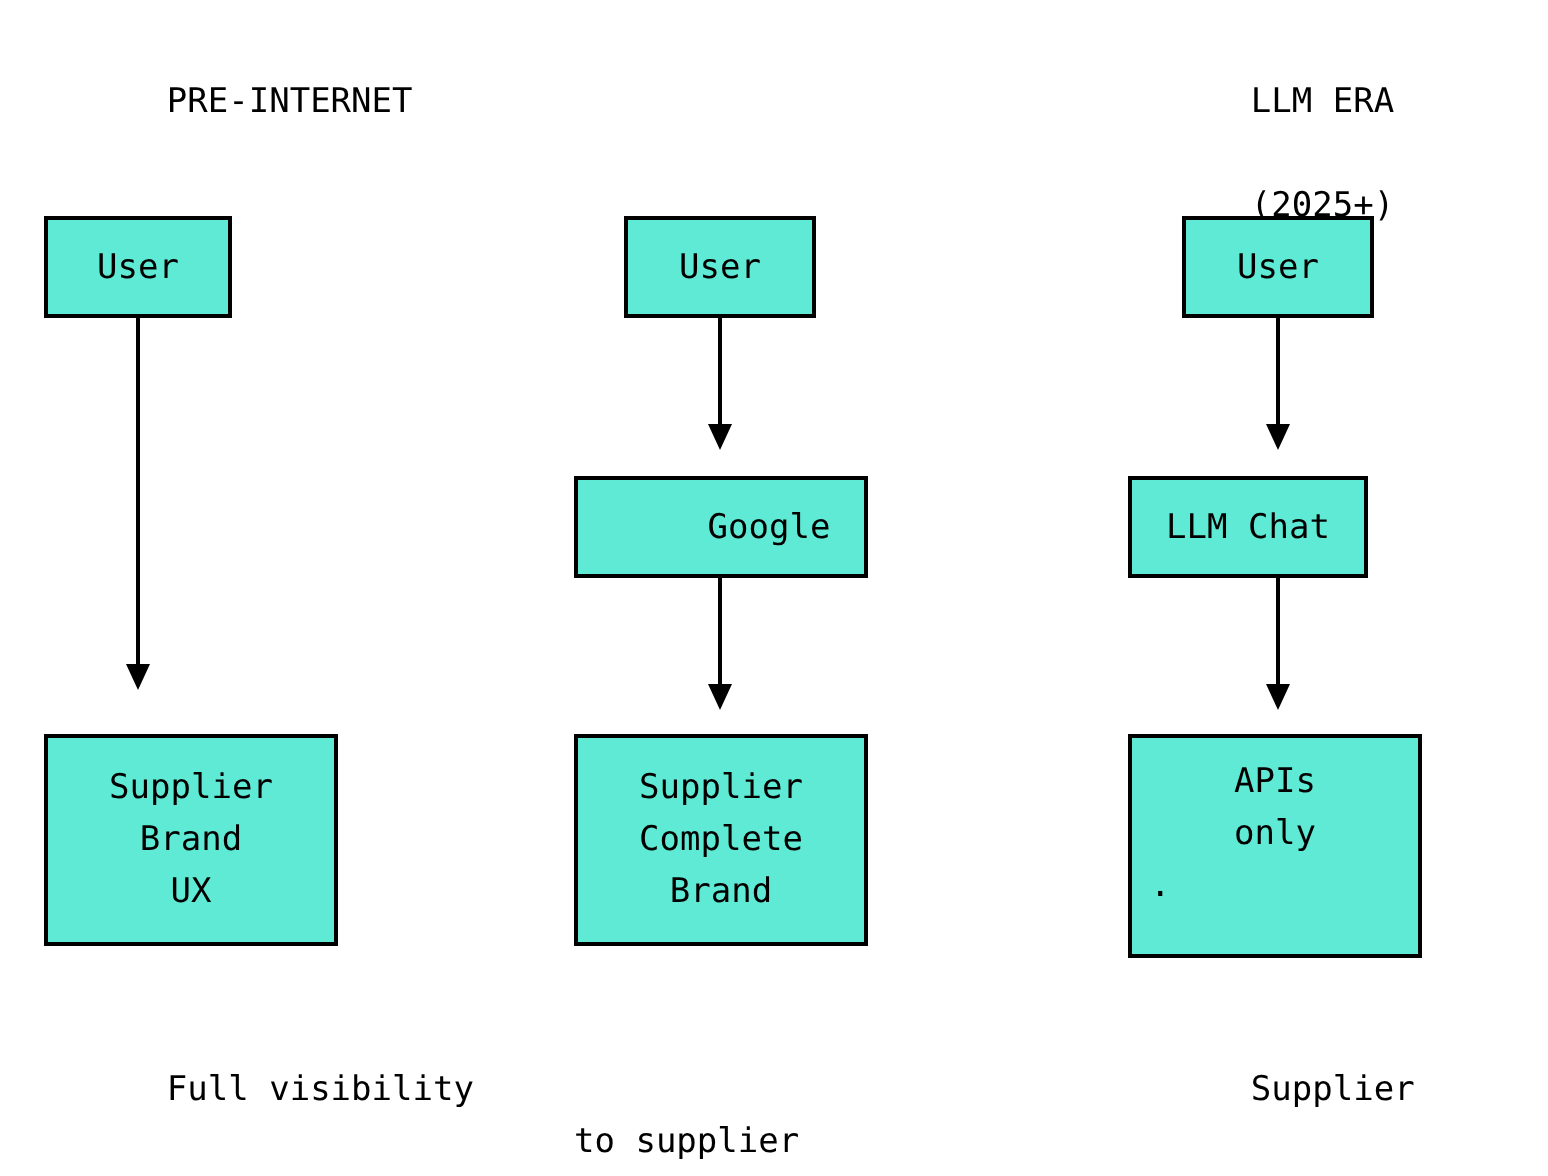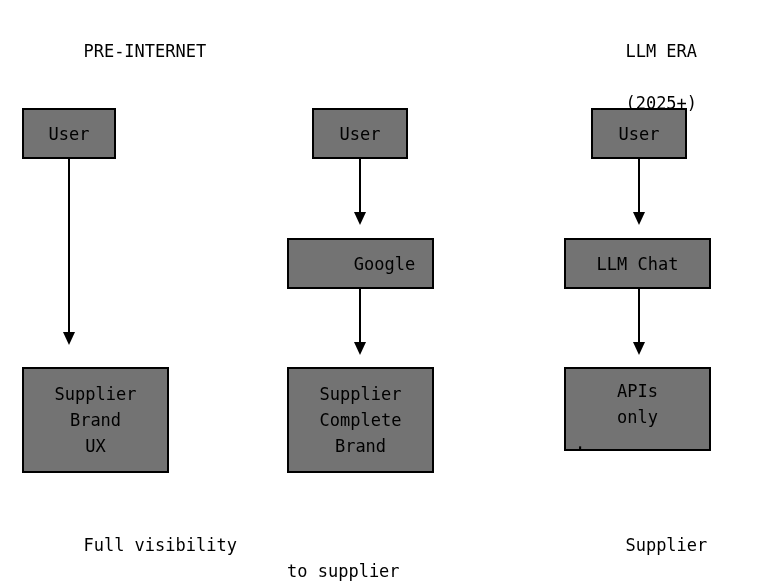"User" .node-box { background: #737373 -> #5eead4 }
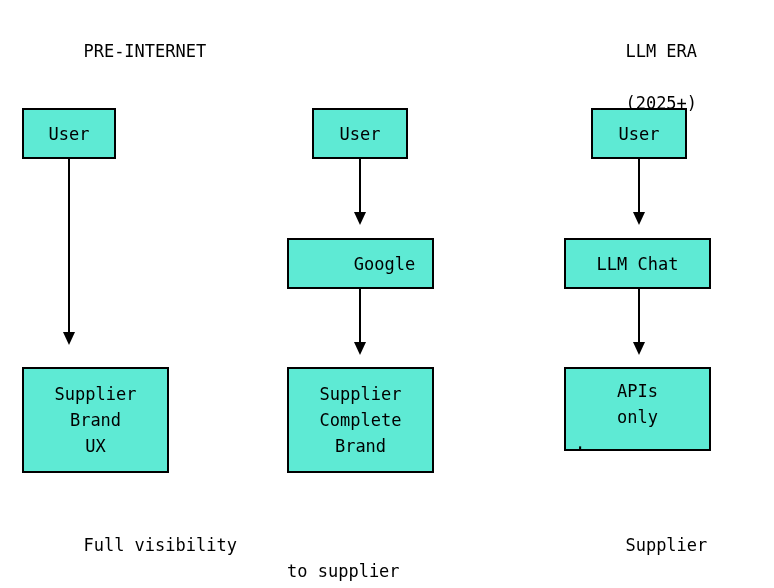"LLM Chat" div.node-box { width: 147px -> 120px }
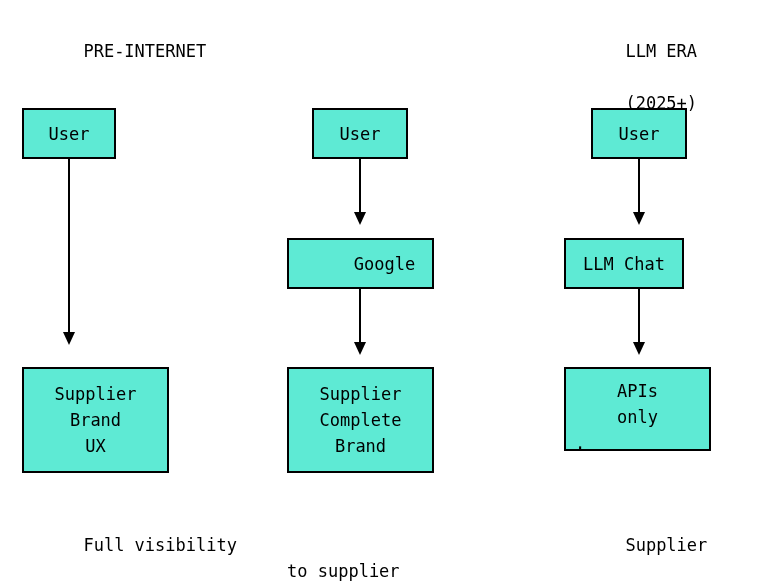"APIs" div.node-box { height: 84px -> 112px }
